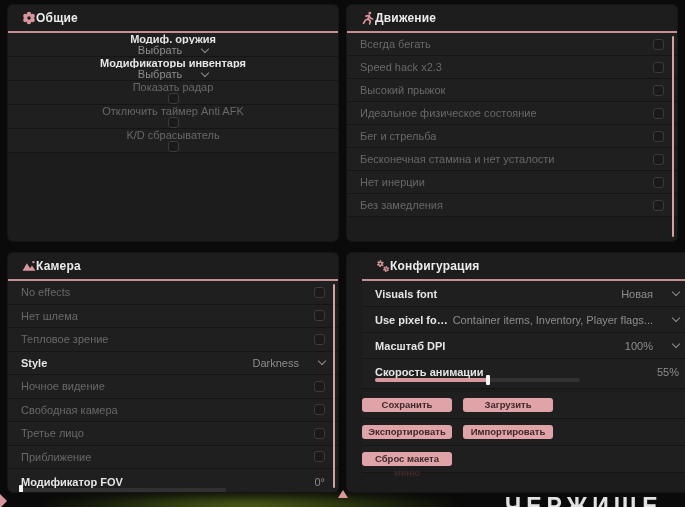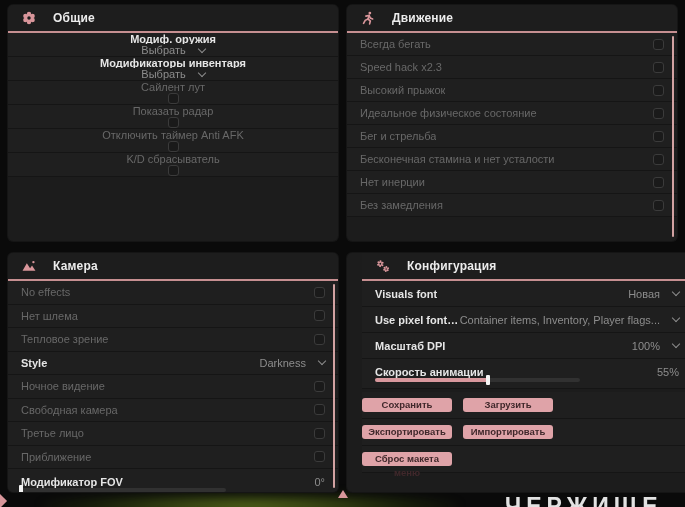"Общие" .panel-header { gap: 17px -> 0 }
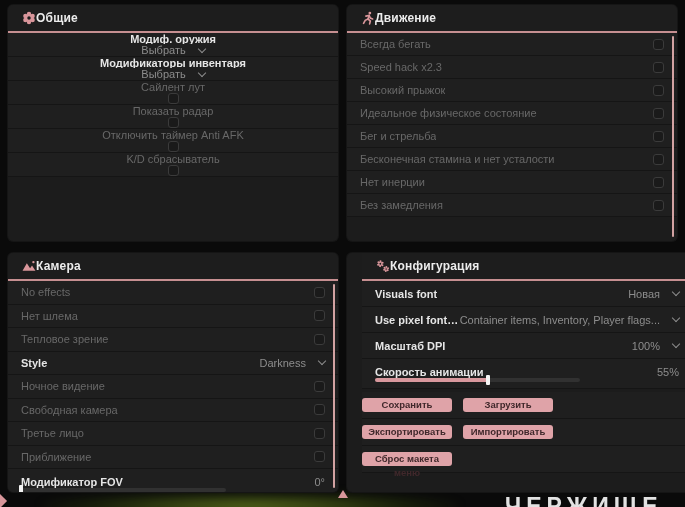"Выбрать" .select { gap: 13px -> 20px }
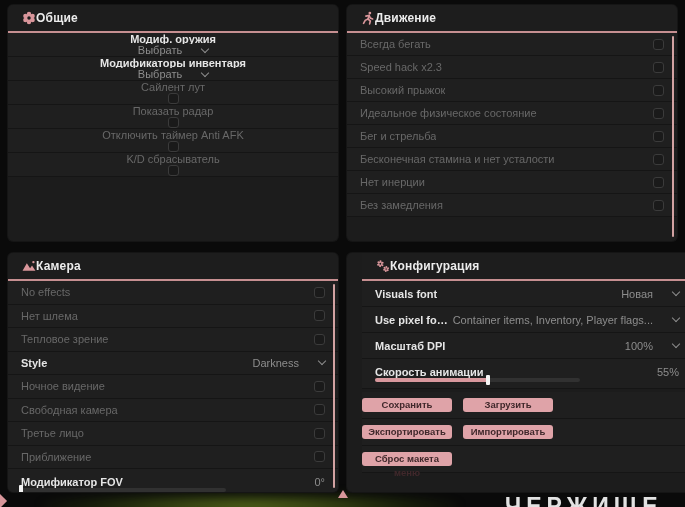"Сайлент лут" div.row { html: <div> <span>Сайлент лут</span> <span></span> </div> -> none }
